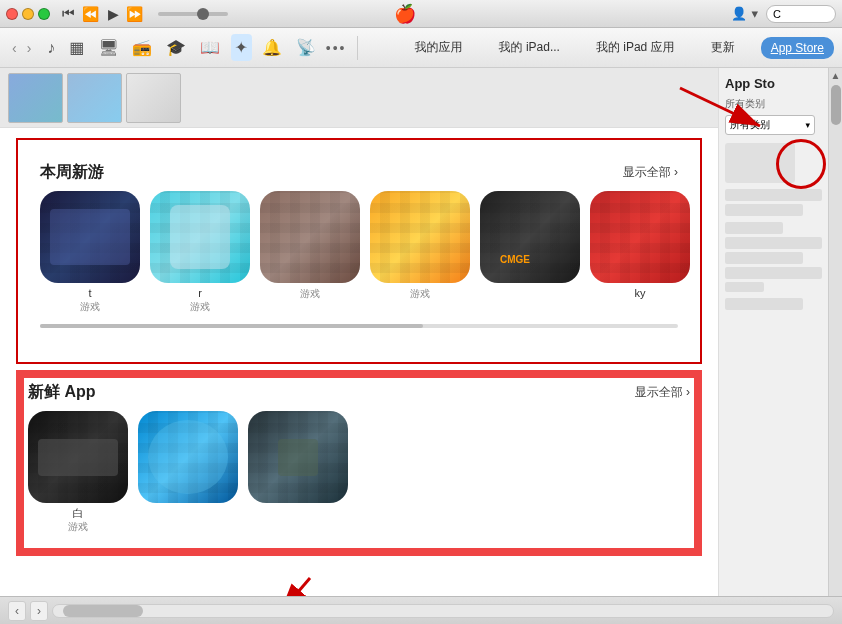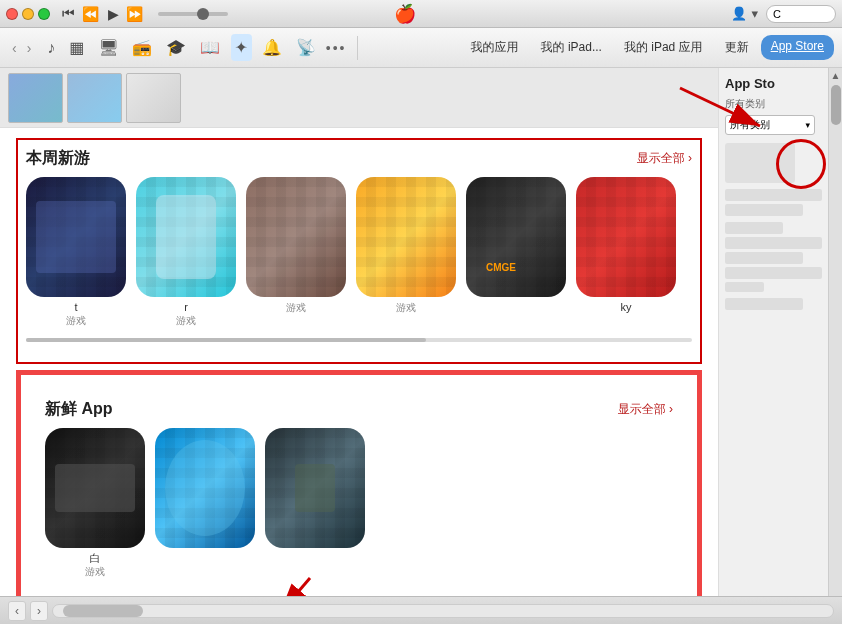"我的应用" .nav-tabs { align-items: none -> center; gap: 2px -> 16px }
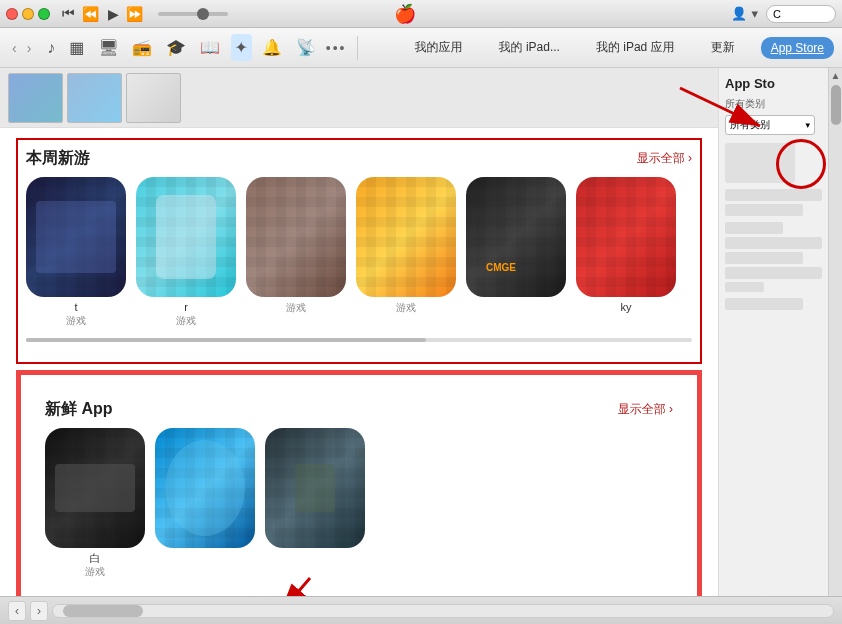"本周新游" div { padding: 8px -> 22px }
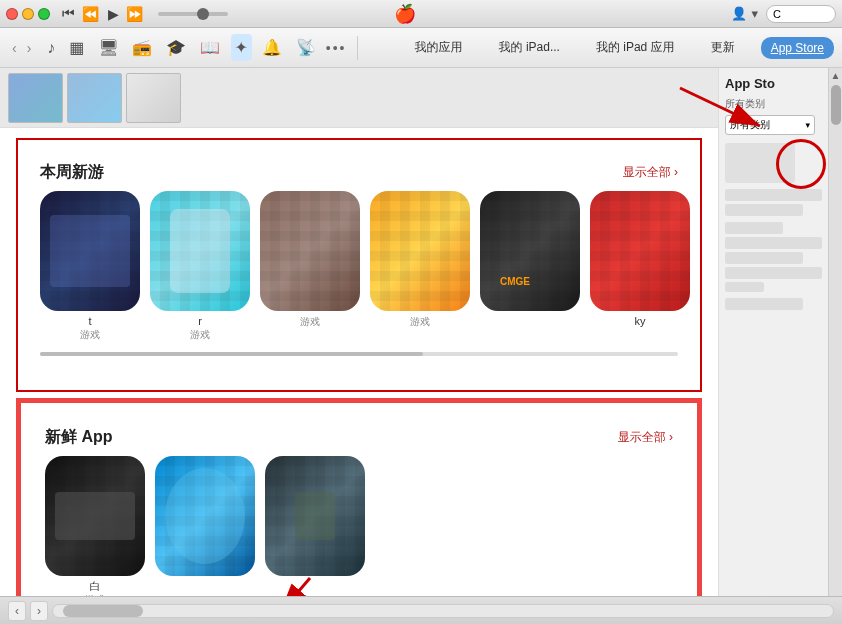"显示全部 ›" .show-all-link { color: #b91c1c -> #404040 }
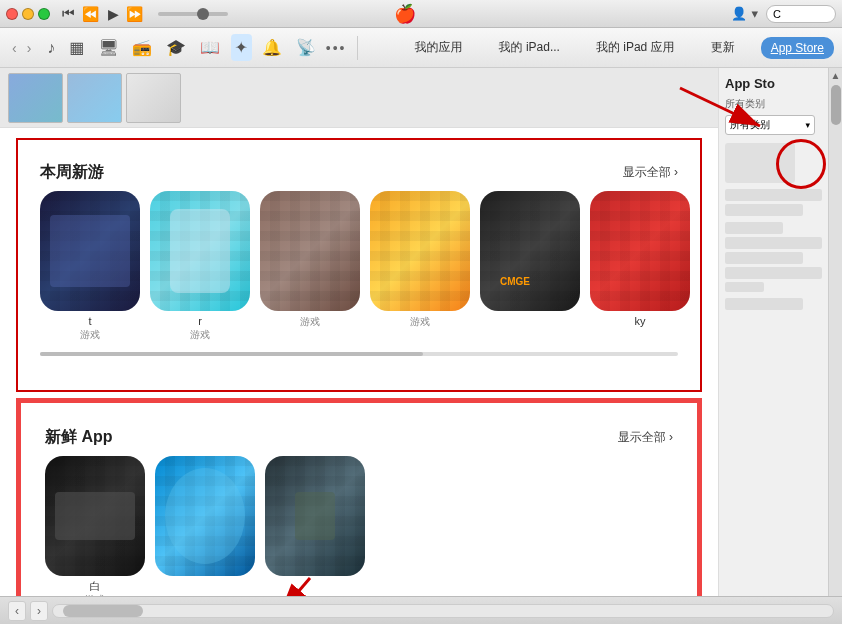"CMGE" .app-icon { height: 120px -> 92px }
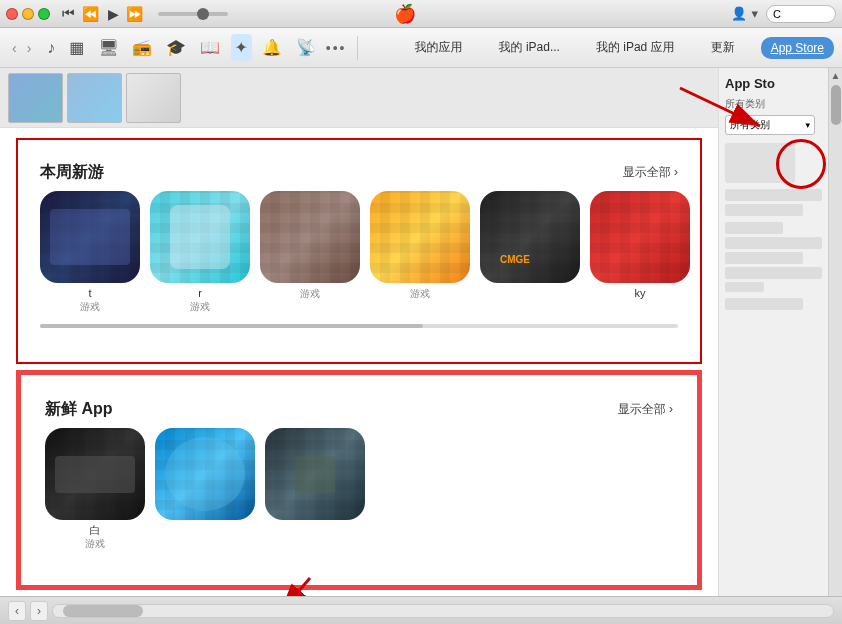"新鲜 App" div { border: 5px solid #ef4444 -> 8px solid #ef4444; padding: 24px -> 4px }
